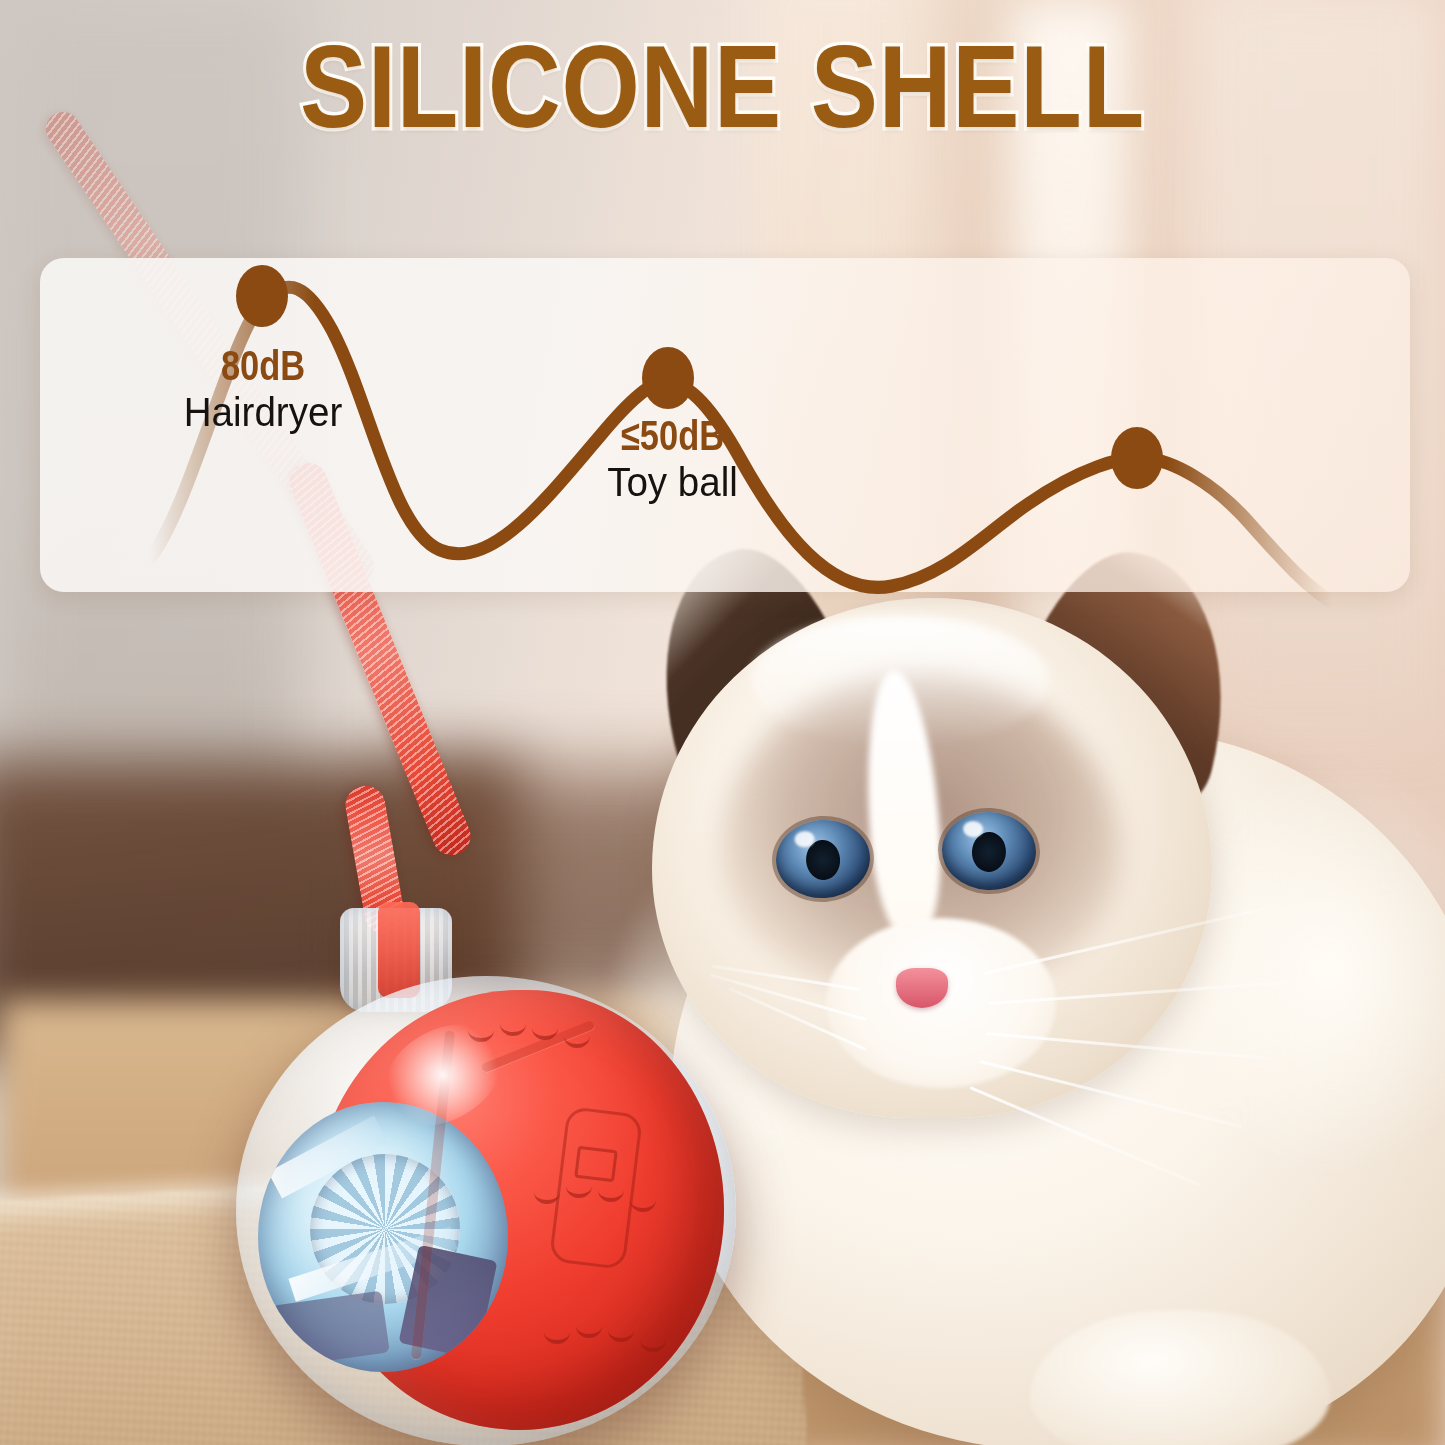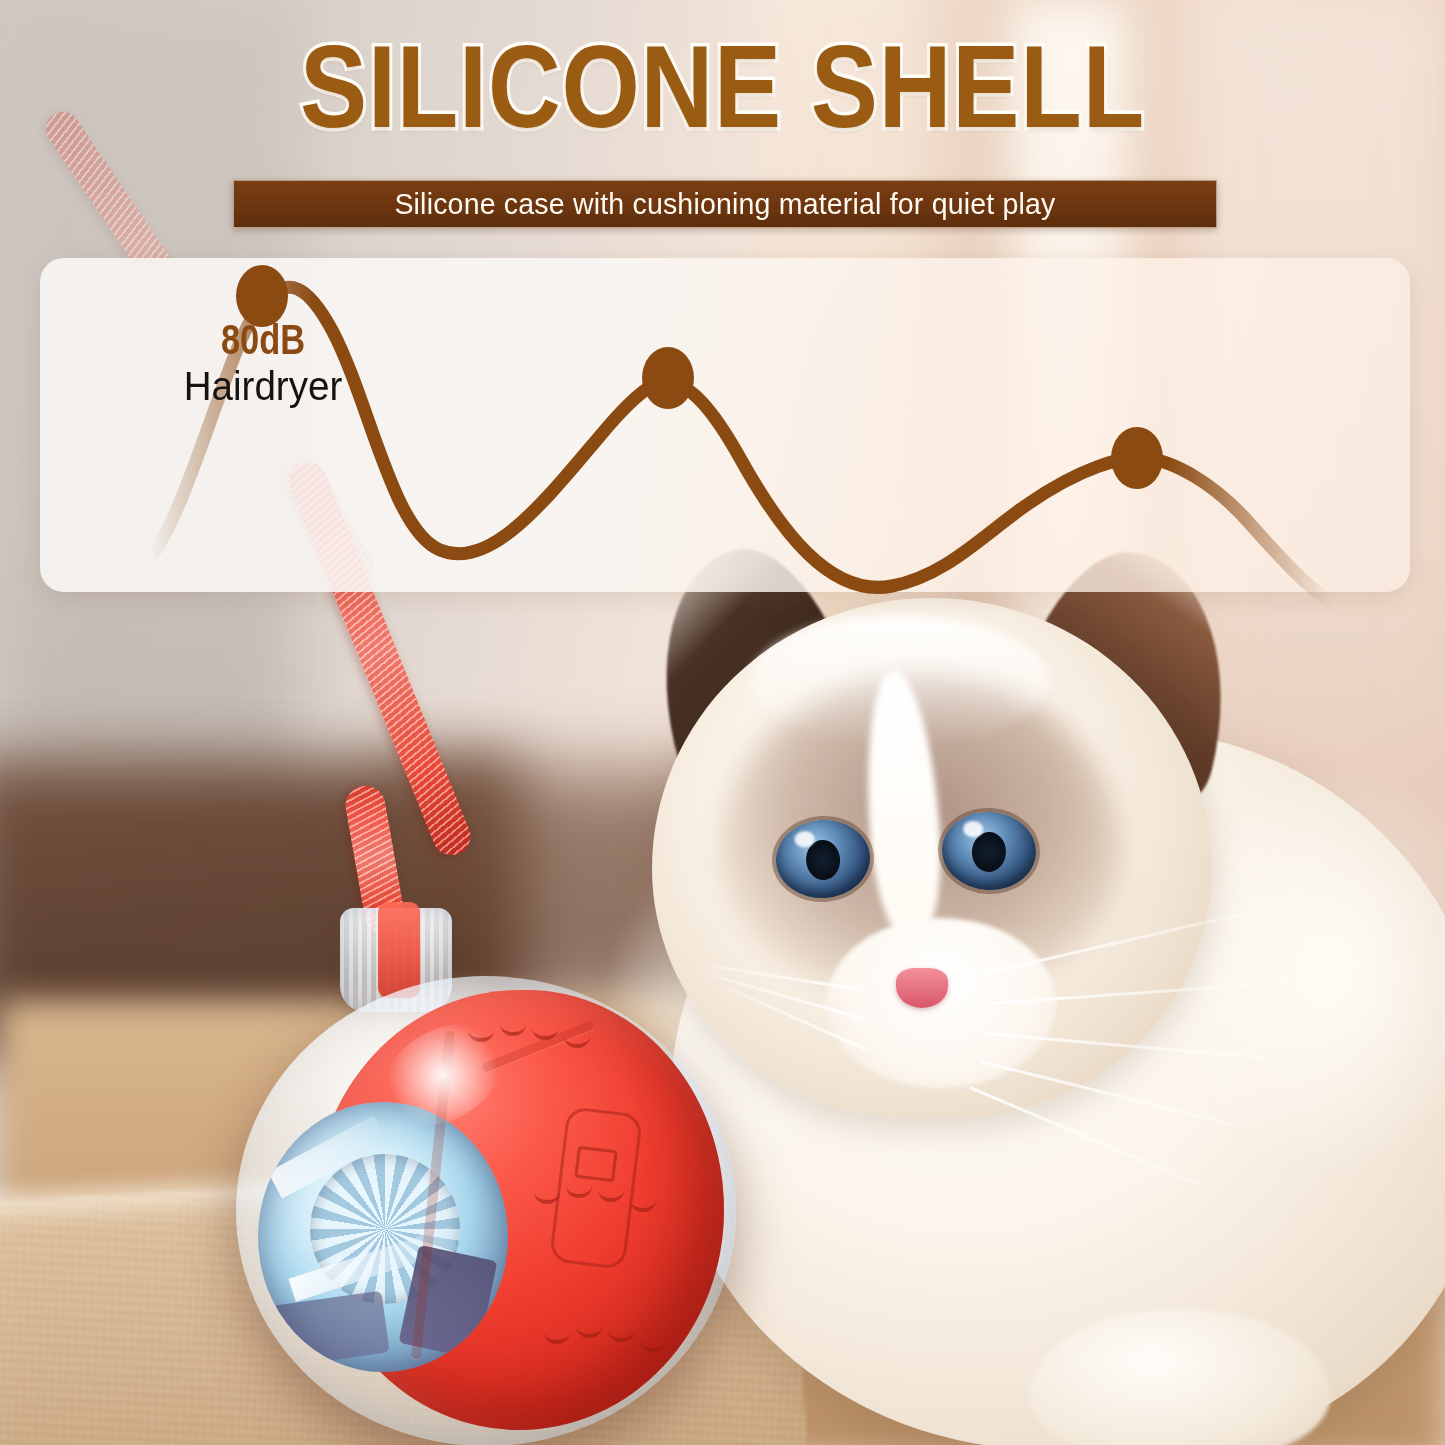"Silicone case with cushioning material" div.subbar { html: <div> <span>Silicone case with cushioning material for quiet play</span> </div> -> none }
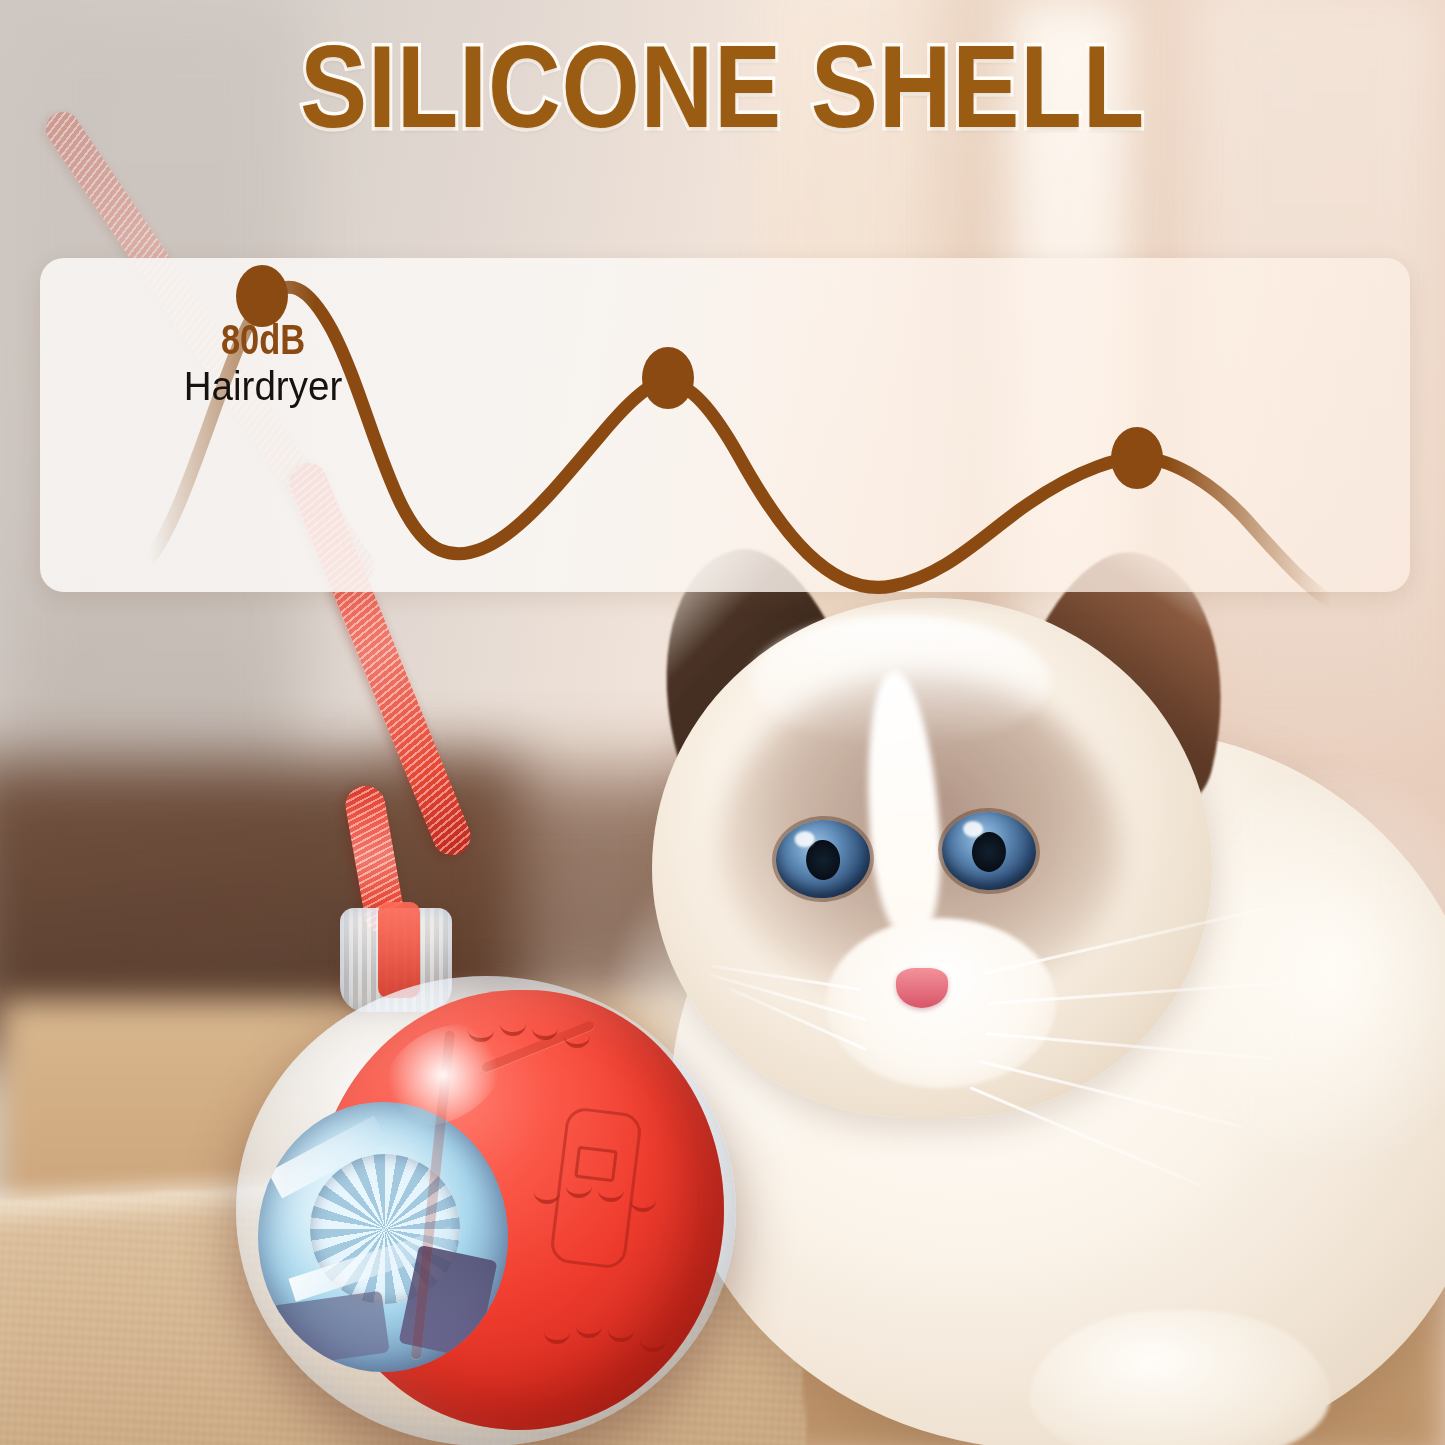"80dB" div.lbl { top: 318px -> 344px }
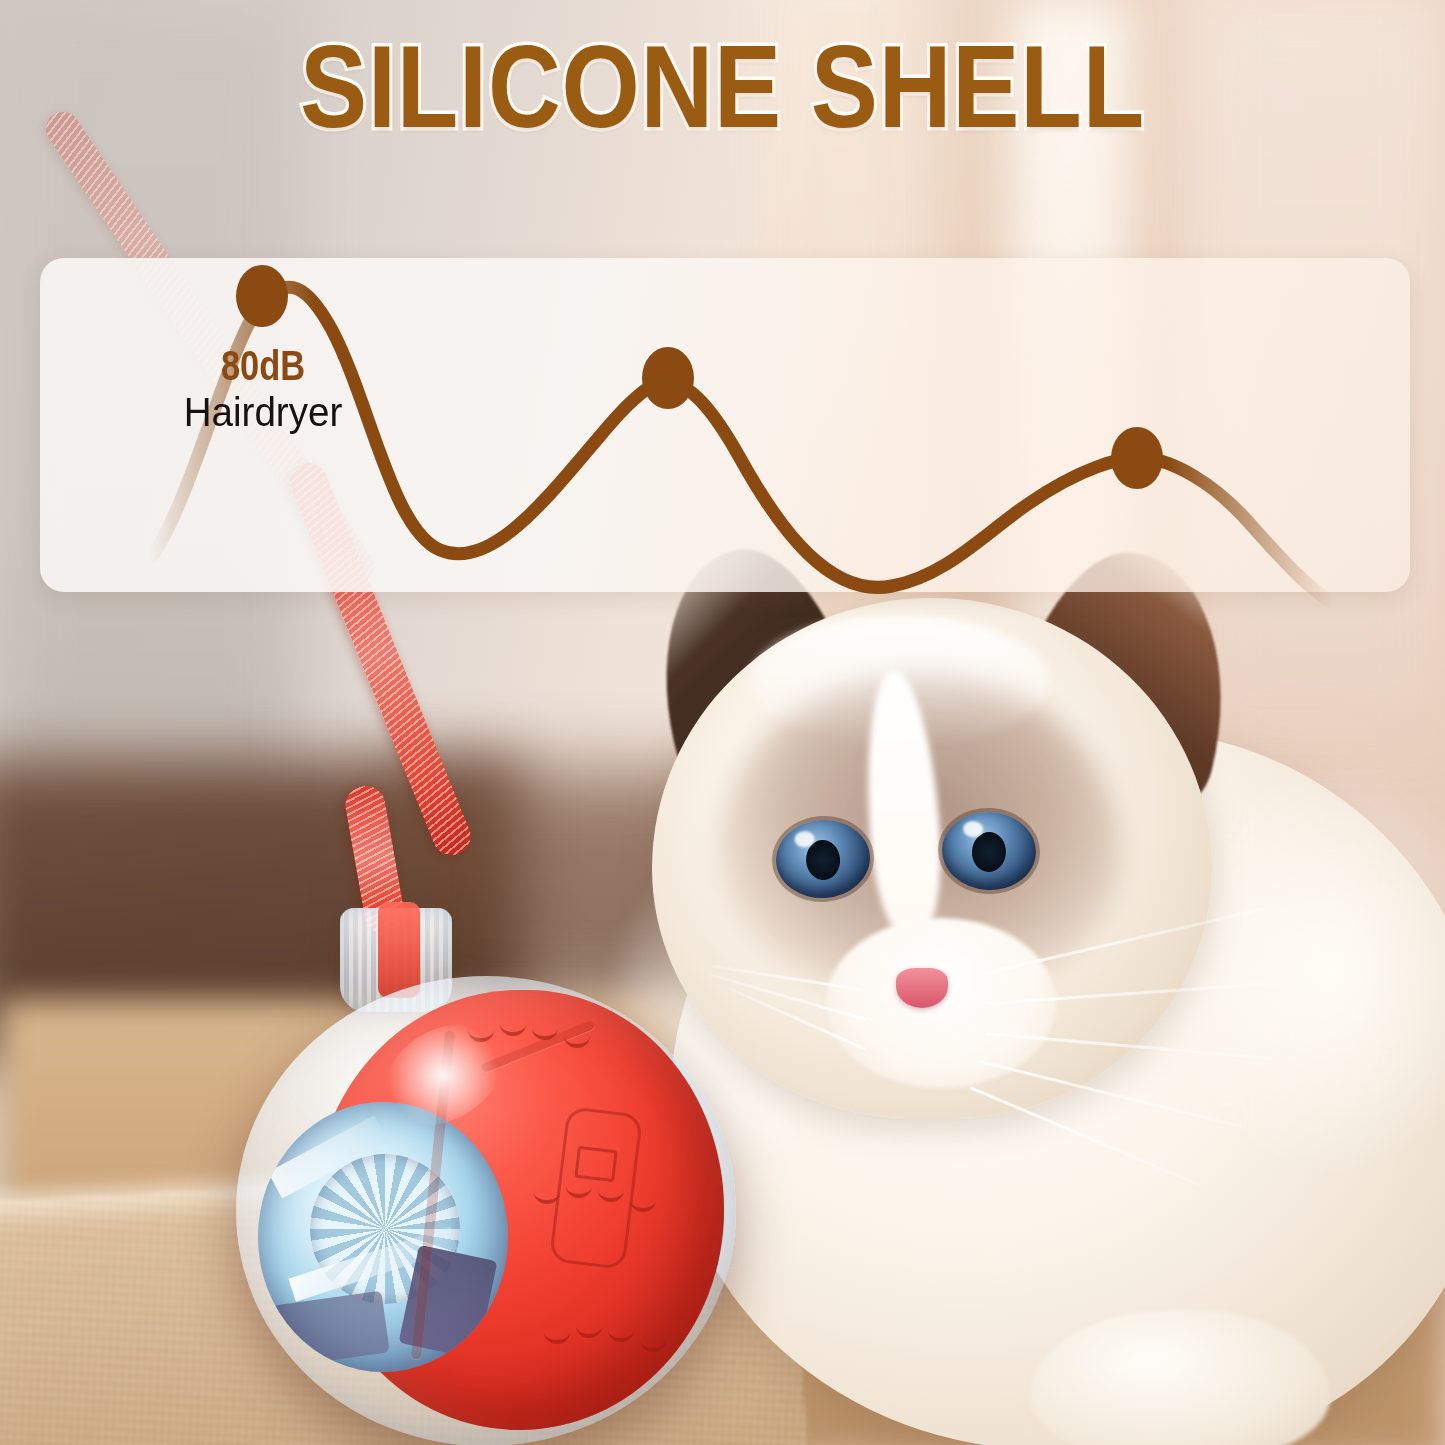"≤50dB" div.lbl { html: none -> <div> <span>≤50dB</span> <span>Toy ball</span> </div> }
